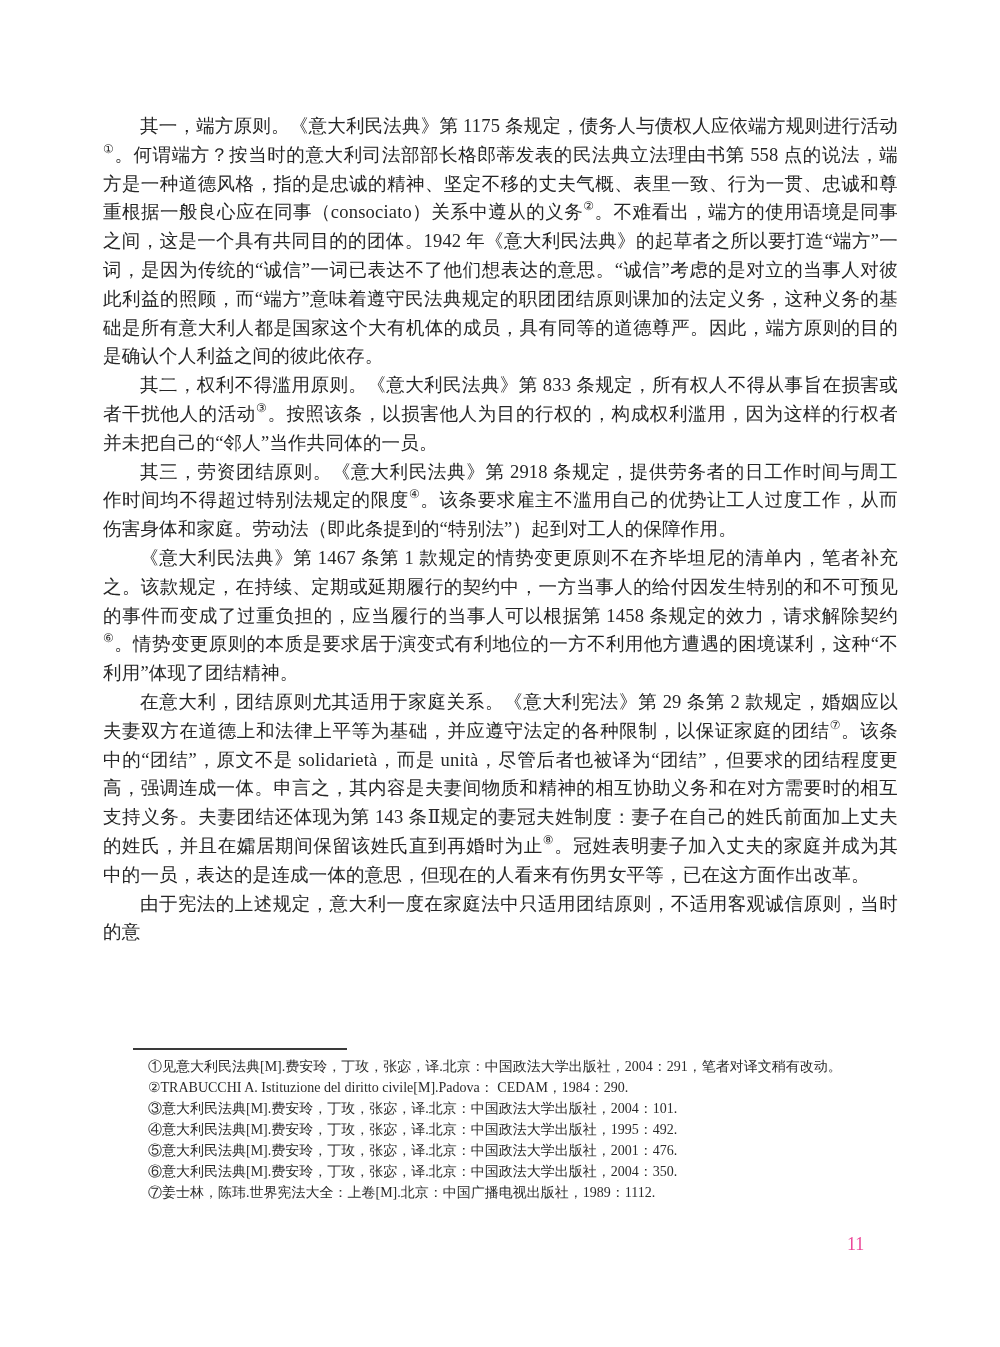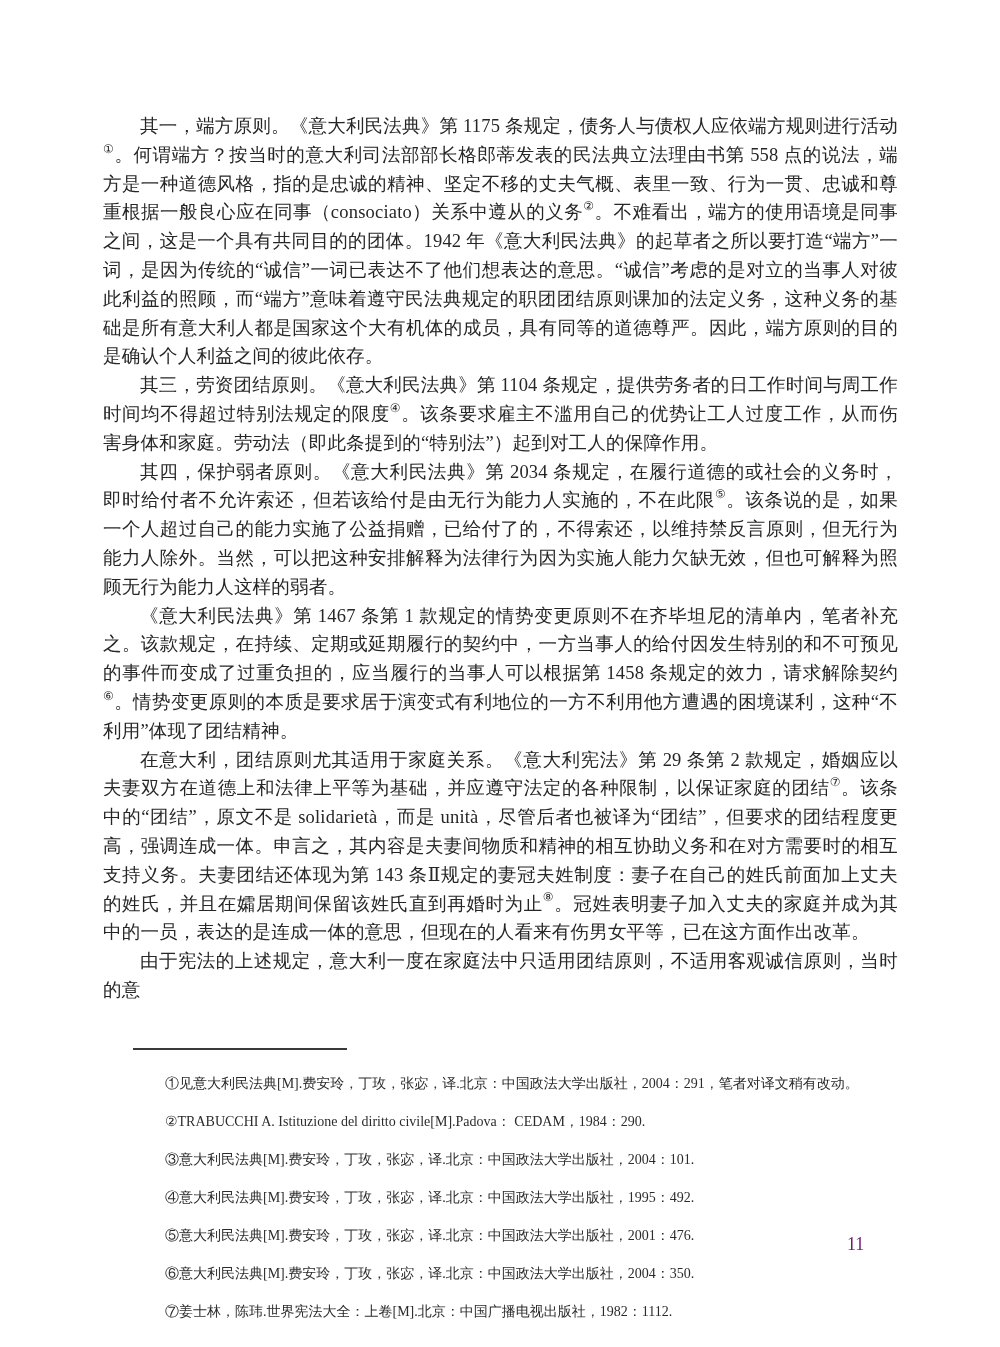"其二，权利不得滥用原则。《意大利民法典》第 833" p.para { html: none -> <p><span>其二，权利不得滥用原则。《意大利民法典》第 833 条规定，所有权人不得从事旨在损害或者干扰他人的活动</span><span>③</span><span>。按照该条，以损害他人为目的行权的，构成权利滥用，因为这样的行权者并未把自己的“邻人”当作共同体的一员。</span></p> }
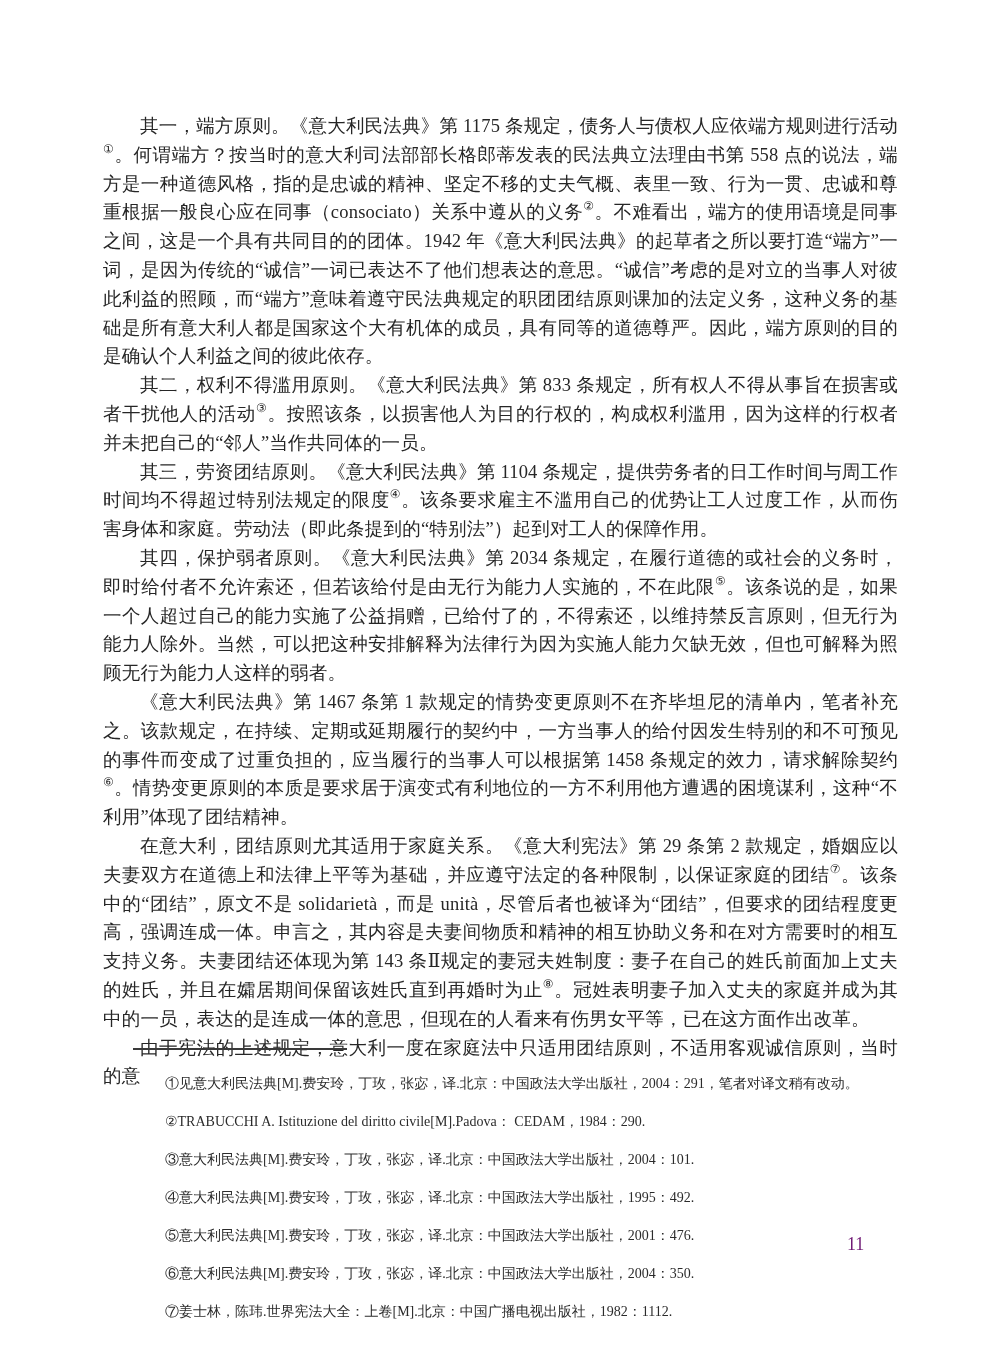"其三，劳资团结原则。《意大利民法典》第 1104" span.body-run { text: 1104 -> 2918 }
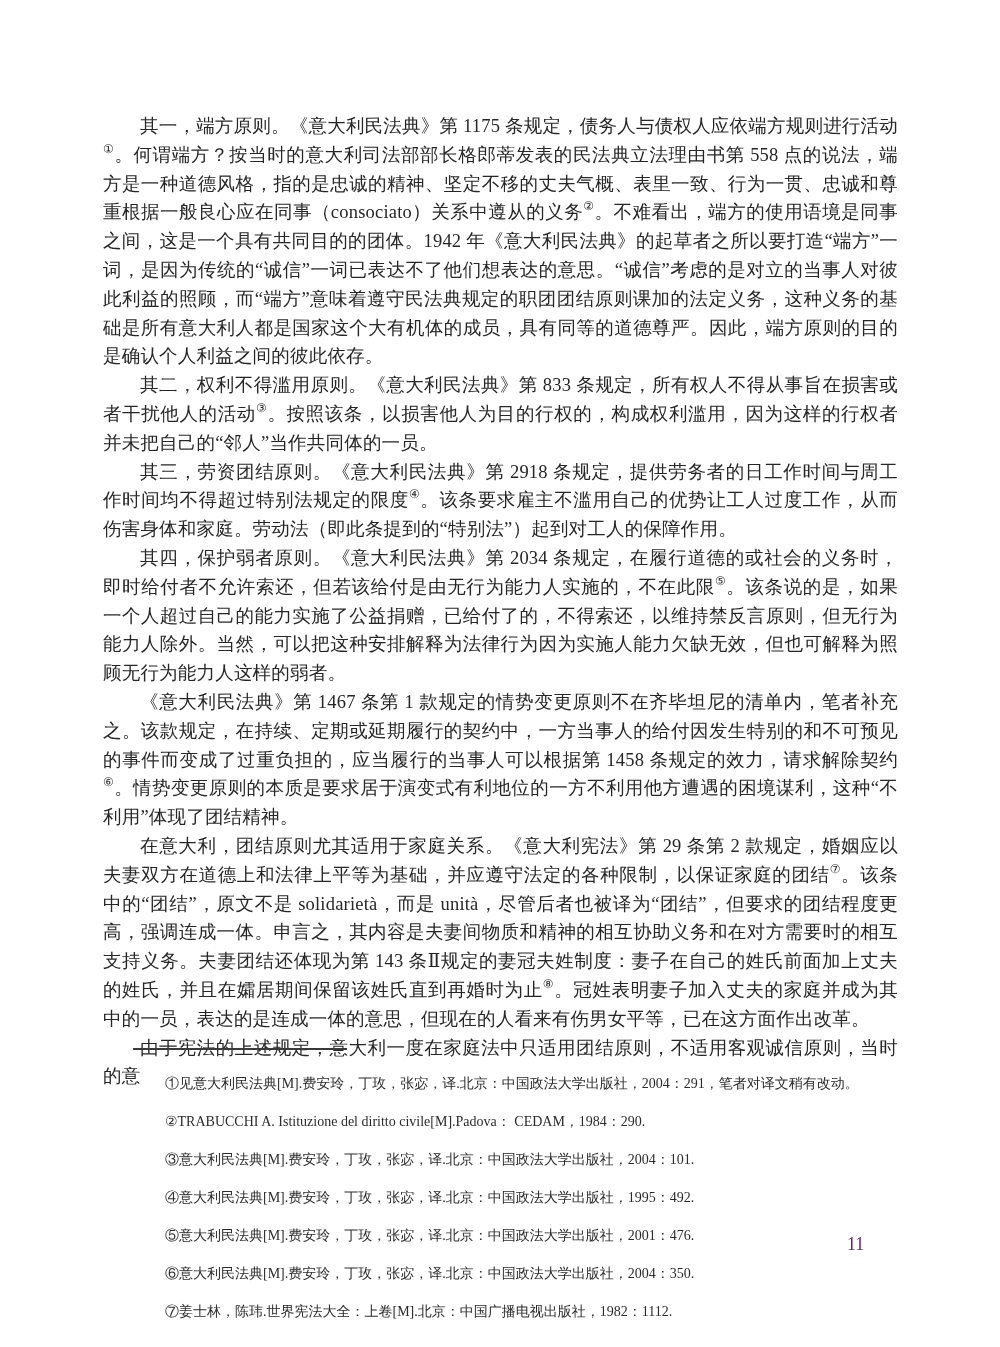"其四，保护弱者原则。《意大利民法典》第 2034" p.para { html: <p><span>其四，保护弱者原则。《意大利民法典》第 2034 条规定，在履行道德的或社会的义务时，即时给付者不允许索还，但若该给付是由无行为能力人实施的，不在此限</span><span>⑤</span><span>。该条说的是，如果一个人超过自己的能力实施了公益捐赠，已给付了的，不得索还，以维持禁反言原则，但无行为能力人除外。当然，可以把这种安排解释为法律行为因为实施人能力欠缺无效，但也可解释为照顾无行为能力人这样的弱者。</span></p> -> none }
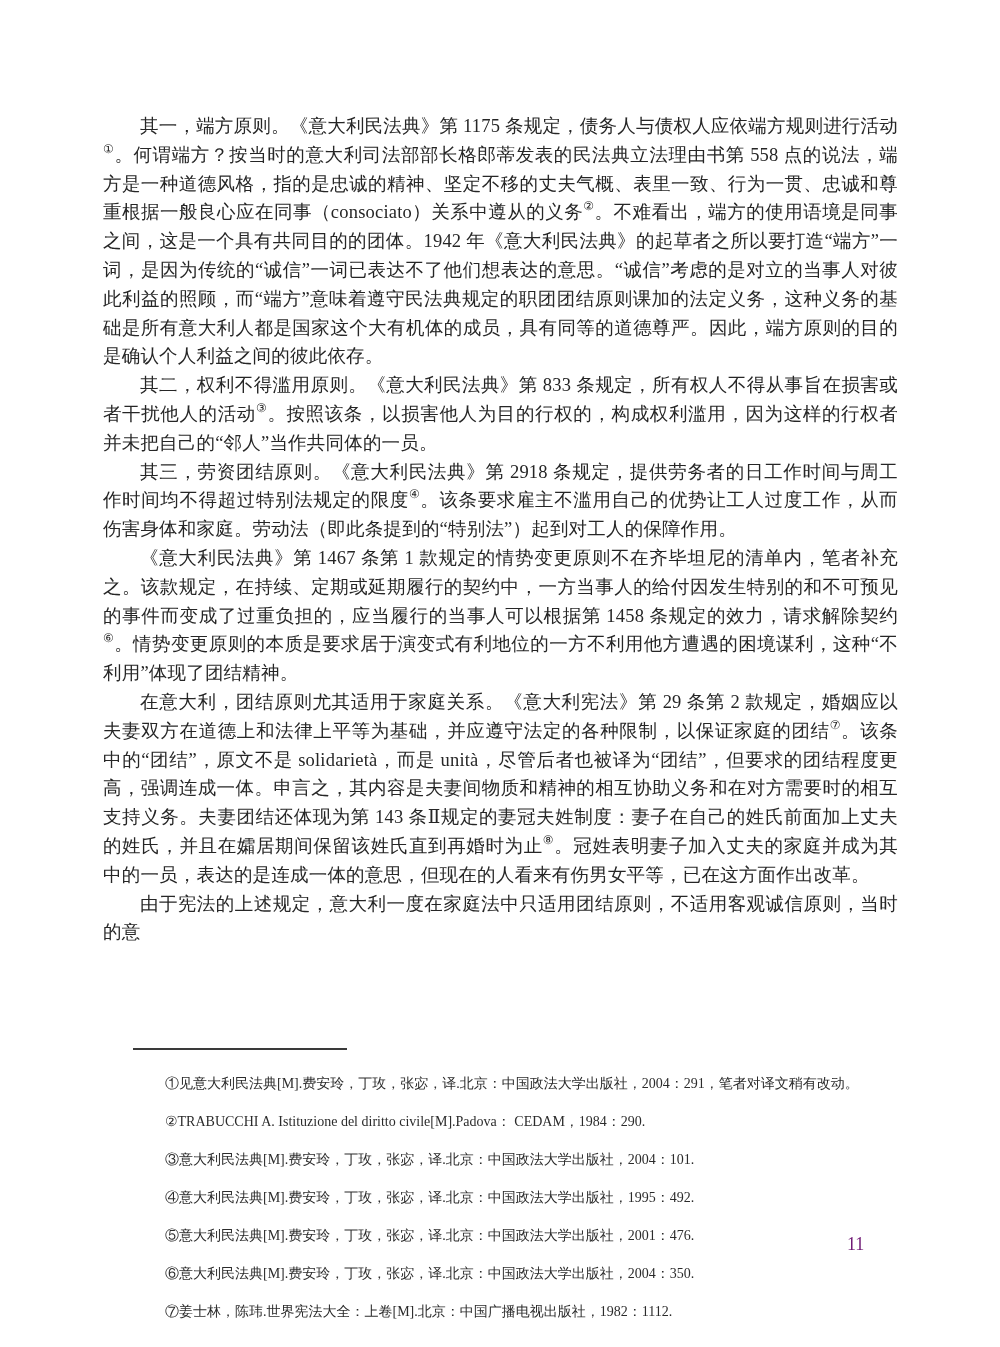"①见意大利民法典[M].费安玲，丁玫，张宓，译.北京：中国政法大学出版社，200" .footnote-item { margin: 17px -> 0 }
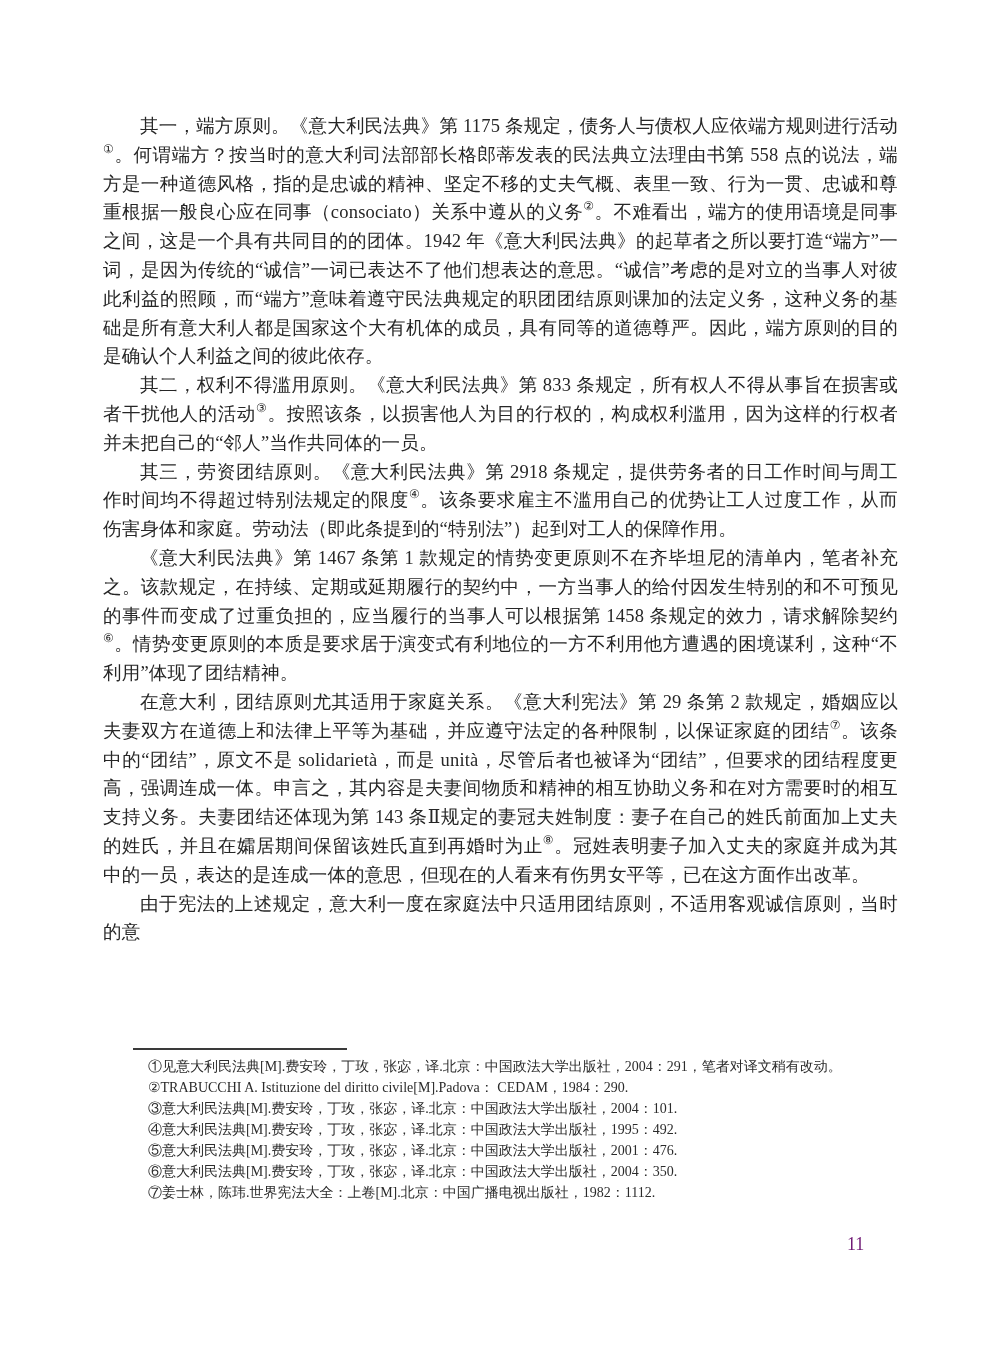"⑦姜士林，陈玮.世界宪法大全：上卷[M].北京：中国广播电视出版社，1982：1" div.footnote-item { text: 1982 -> 1989 }
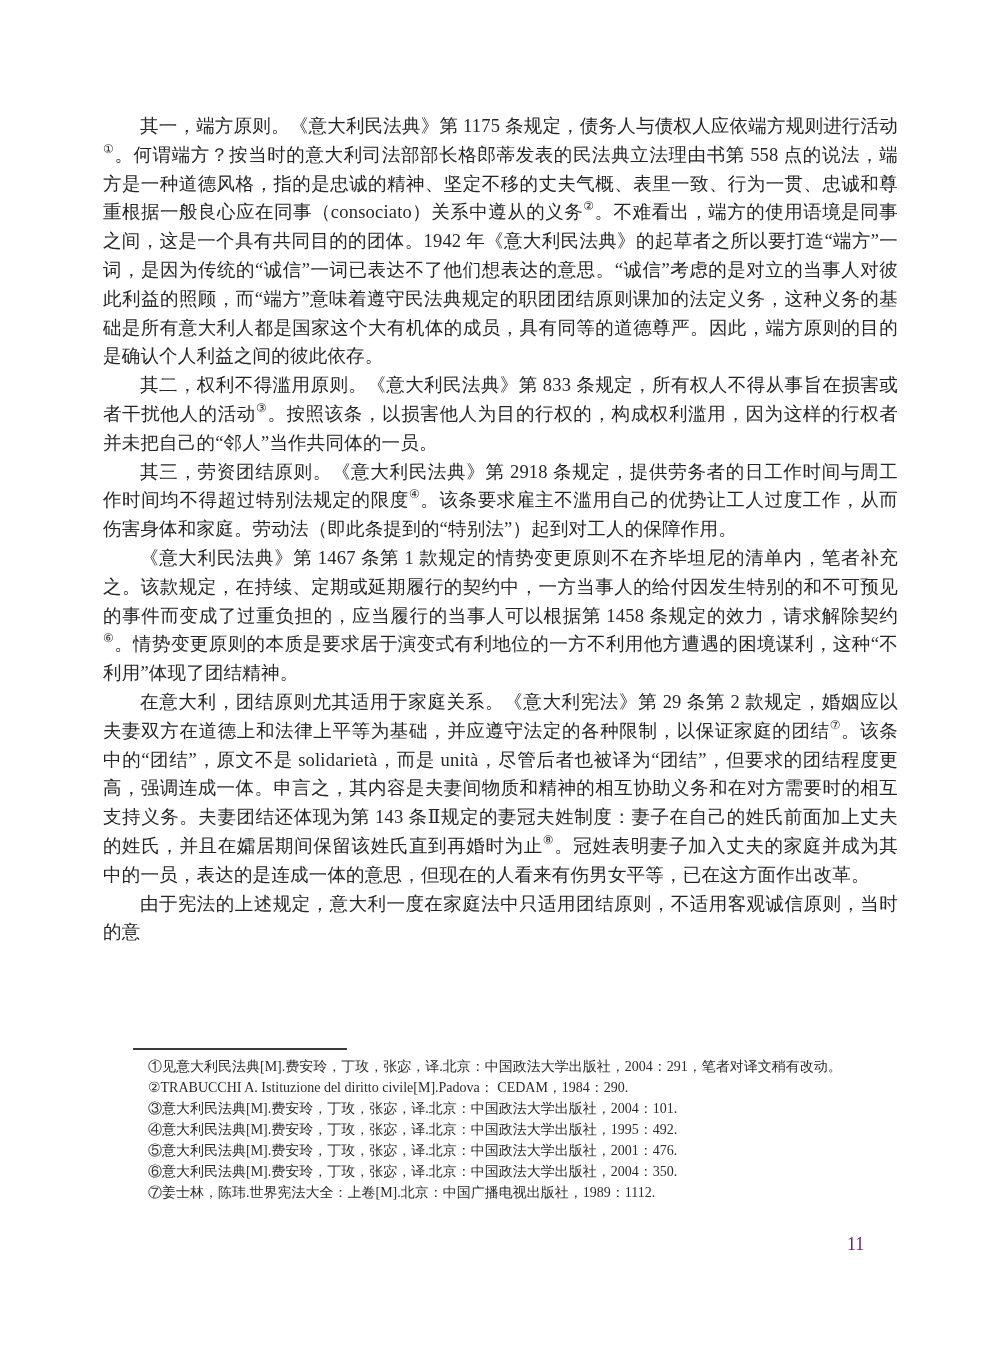"11" .page-number { color: #701a75 -> #ec4899 }
